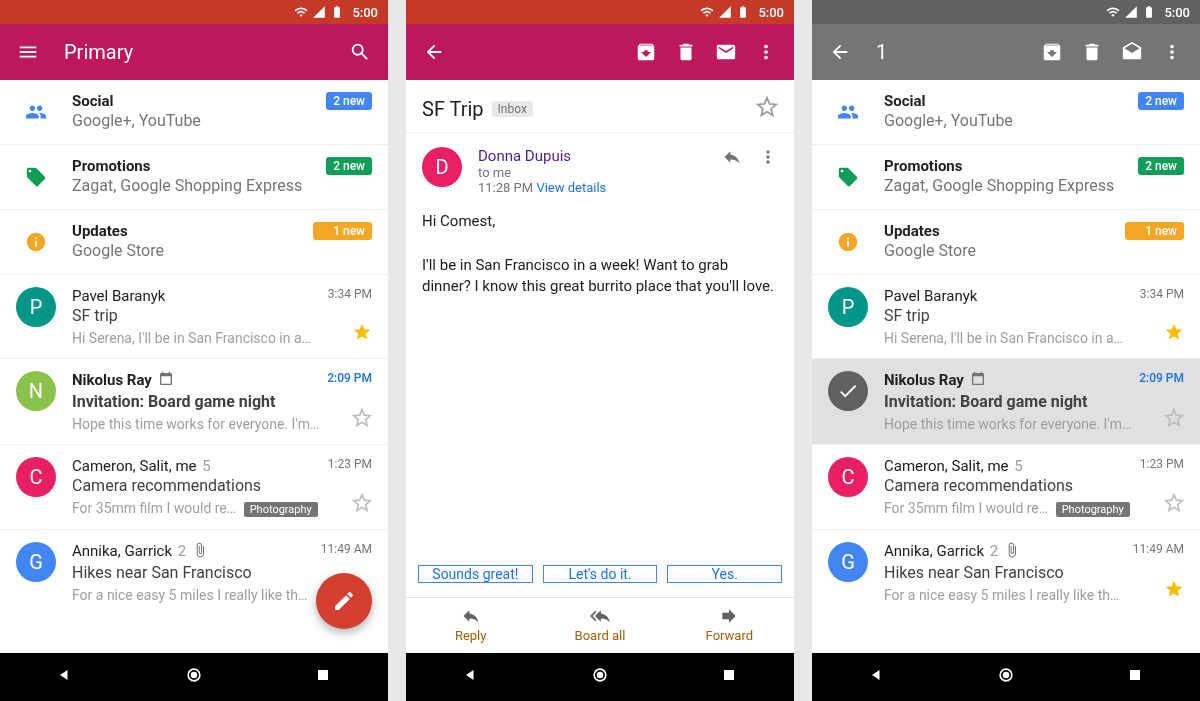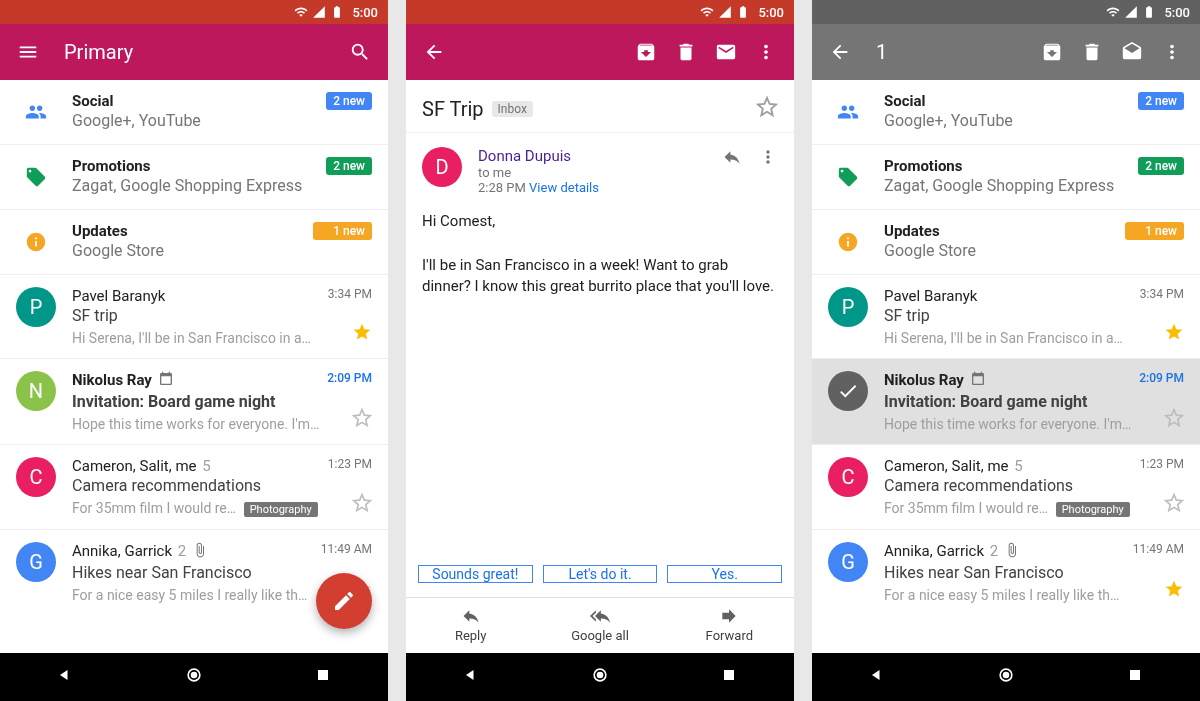"2:28 PM" span { text: 2:28 -> 11:28 }
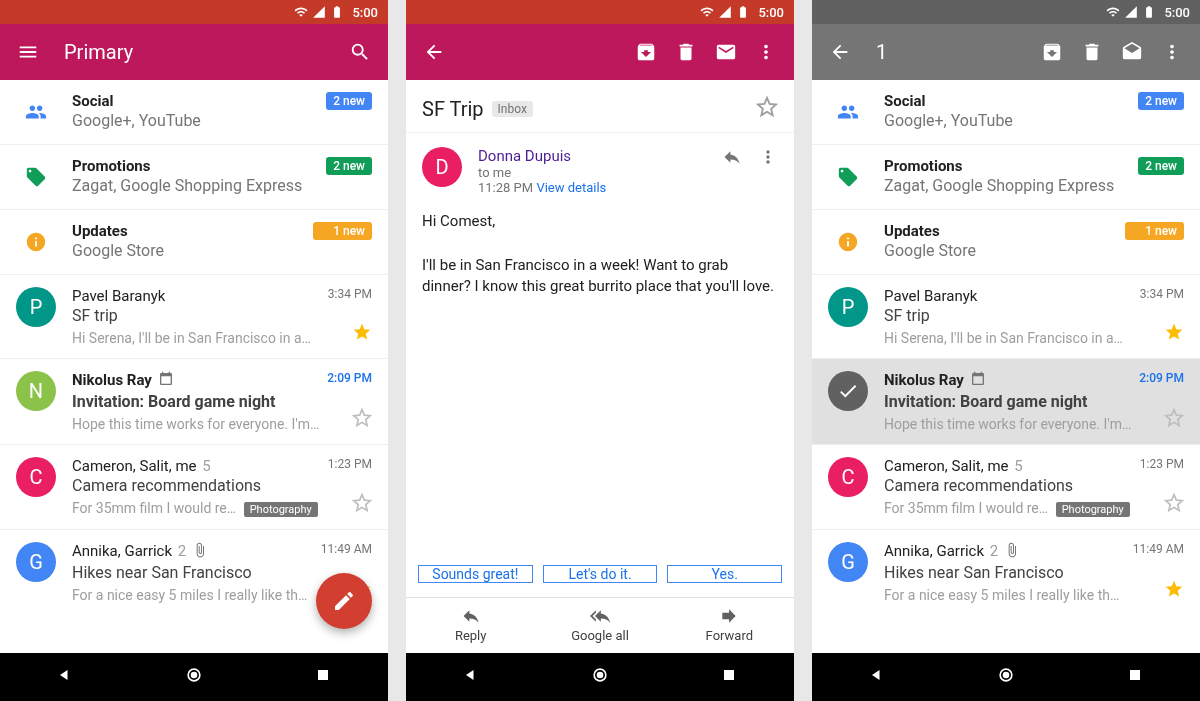"Reply" .msg-actions .ma { color: #404040 -> #a16207 }
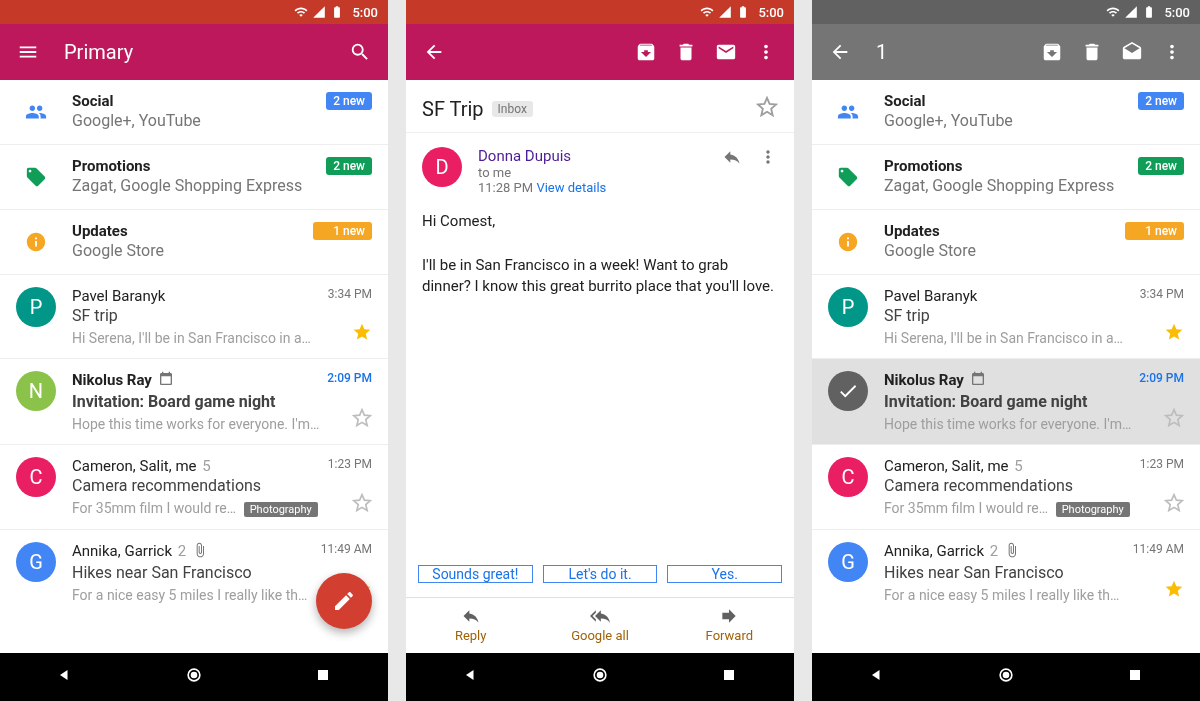"Google all" span { text: Google -> Board }
